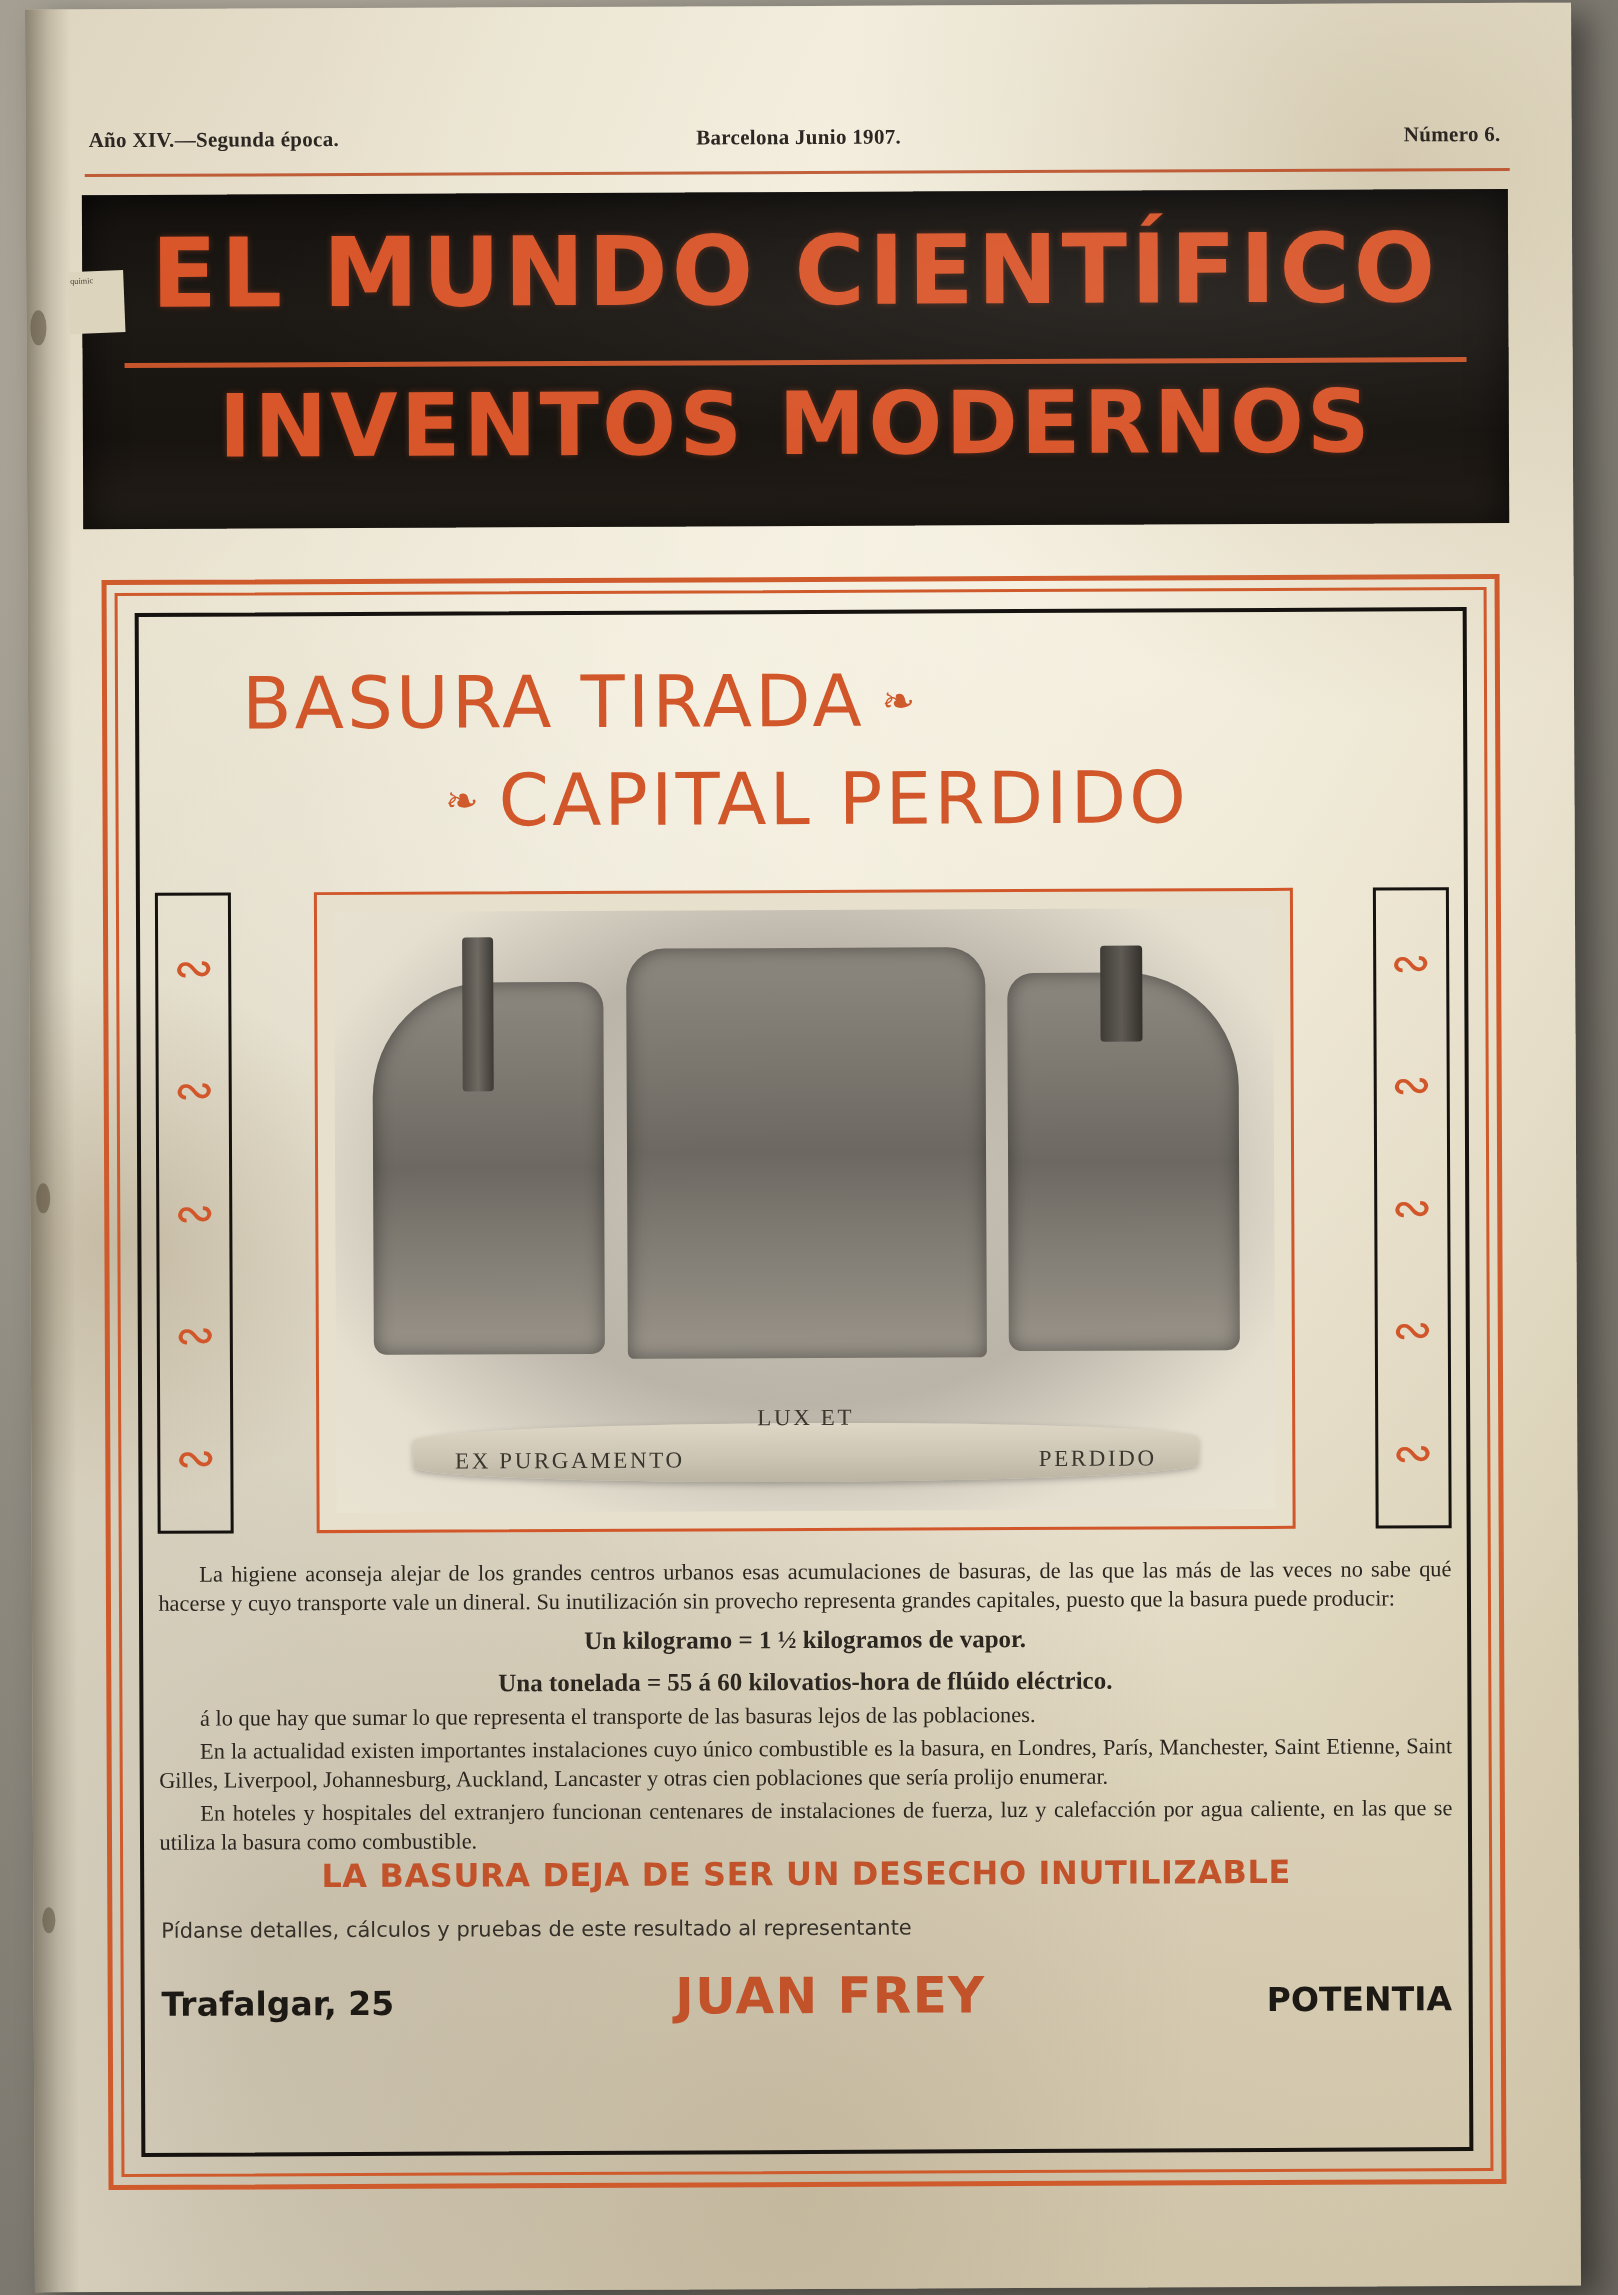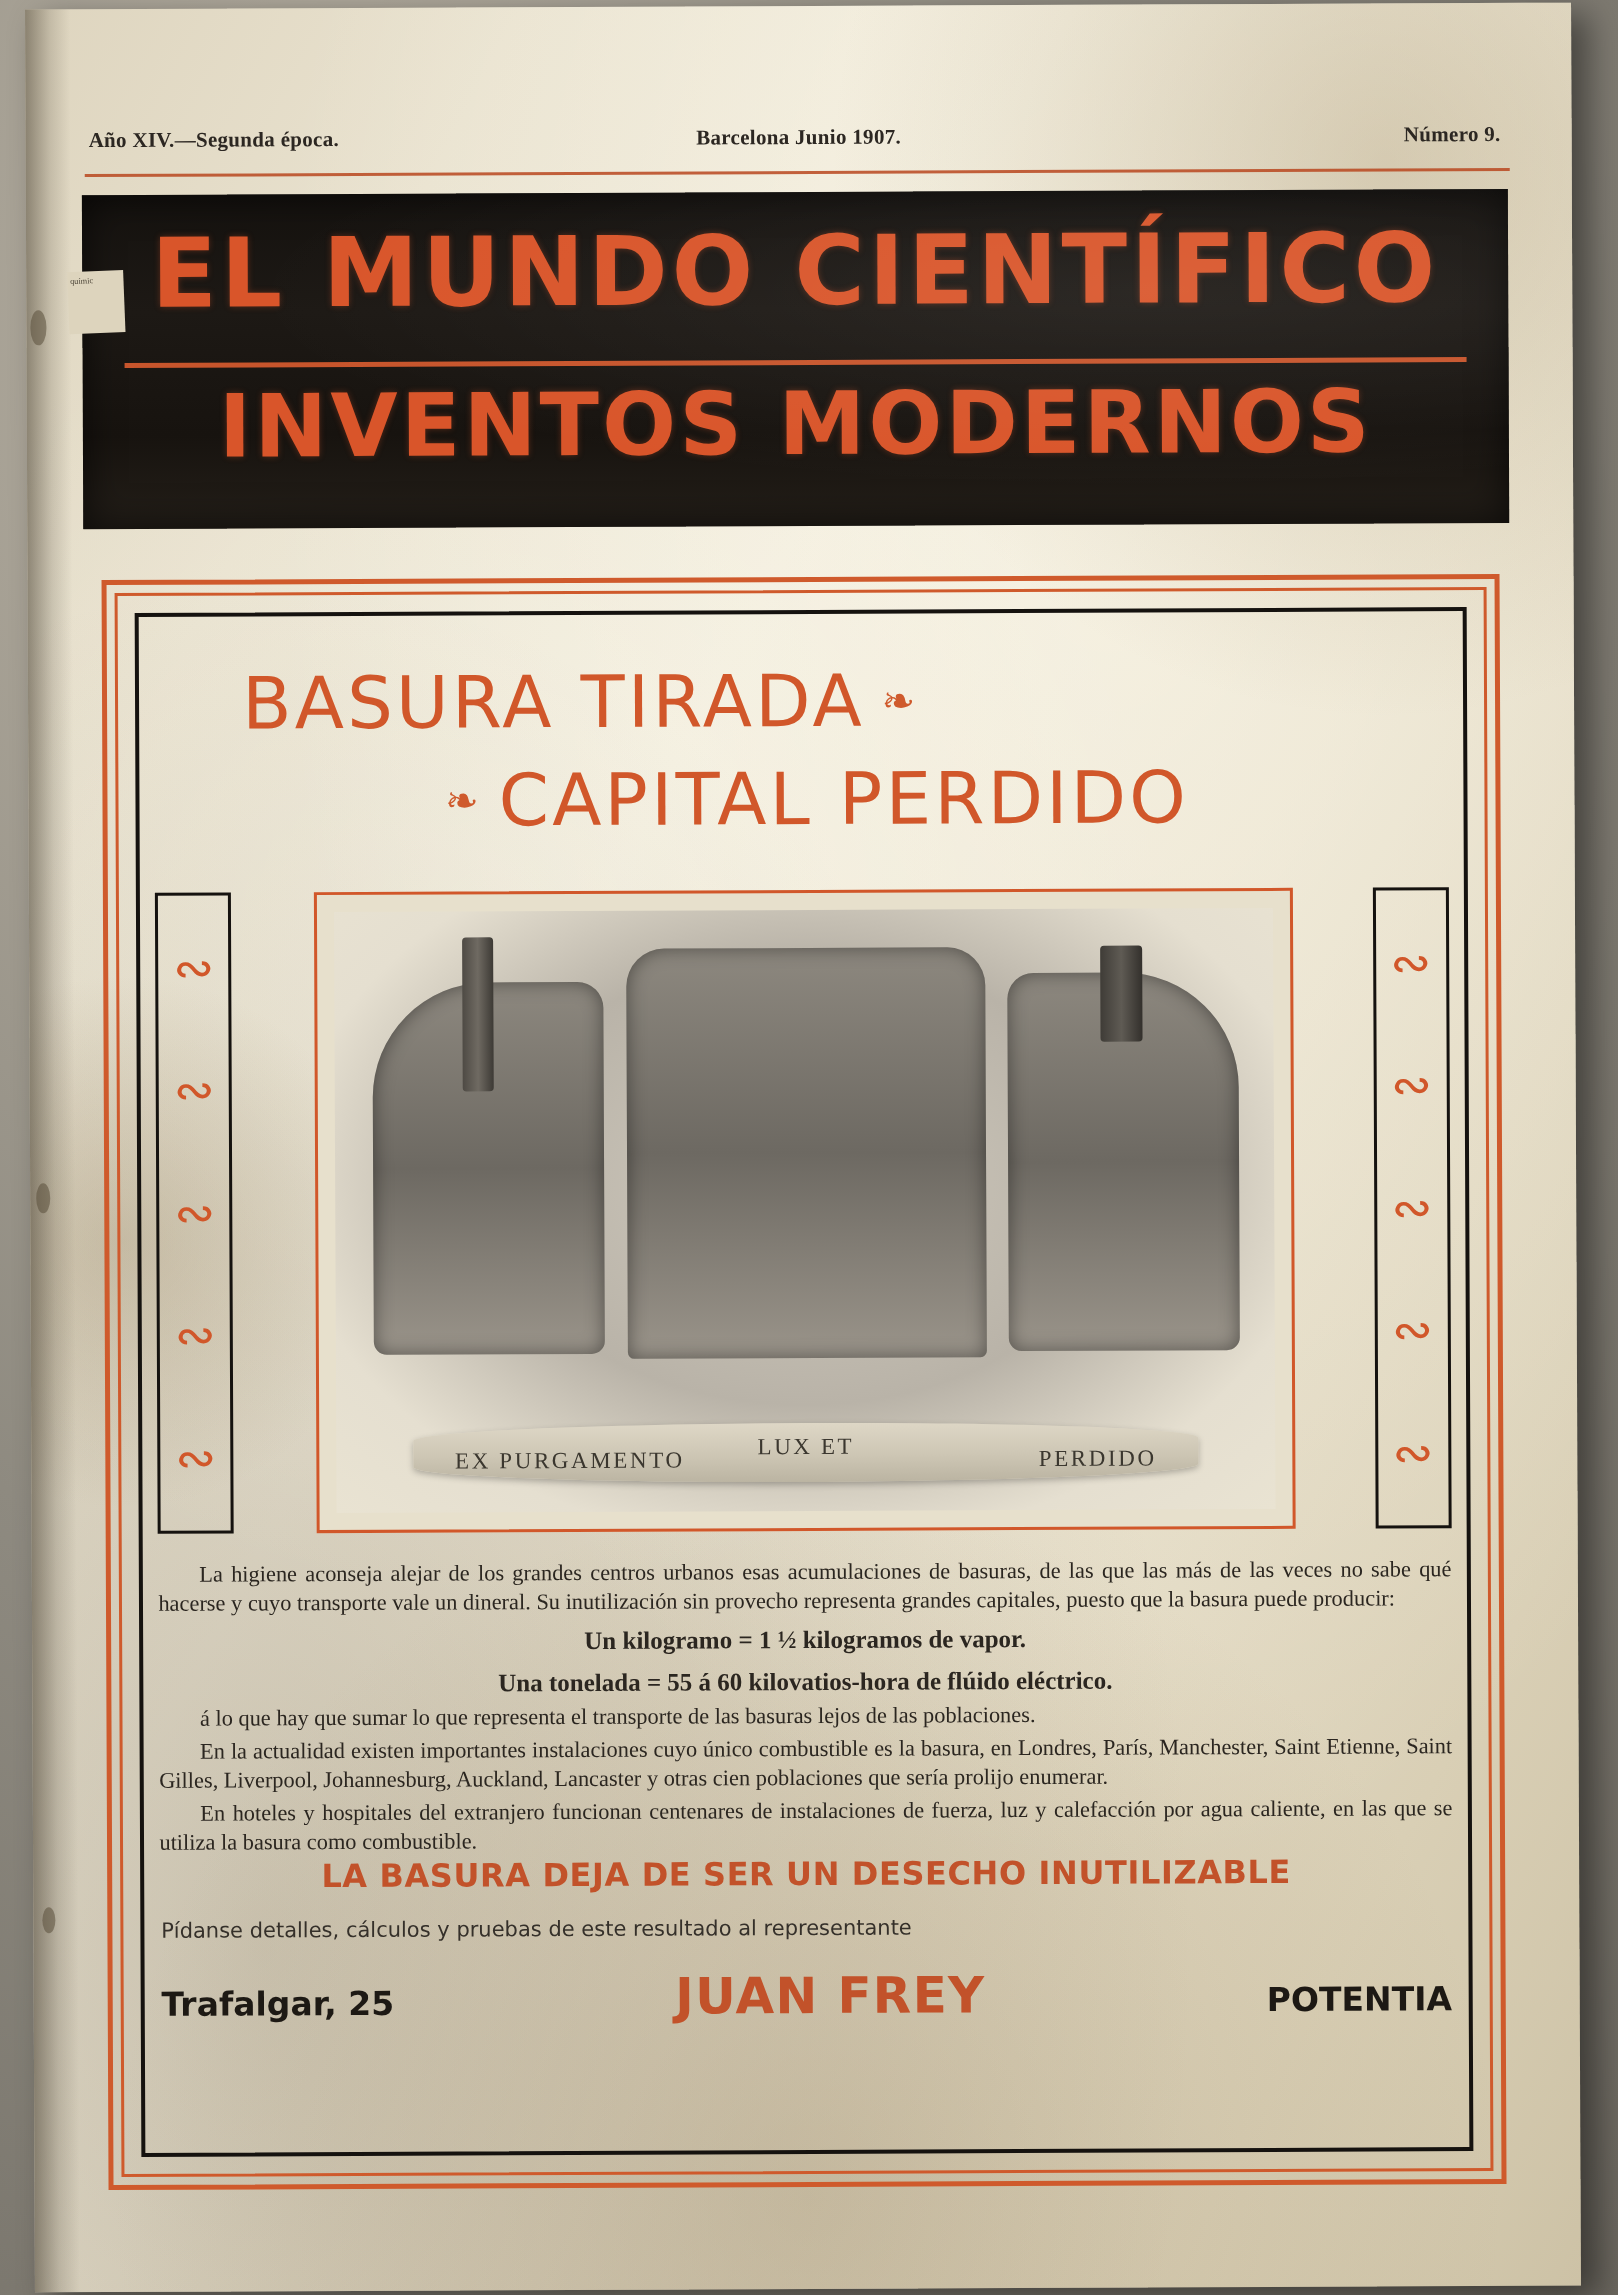"Número 9." div.hdr { text: 9 -> 6 }
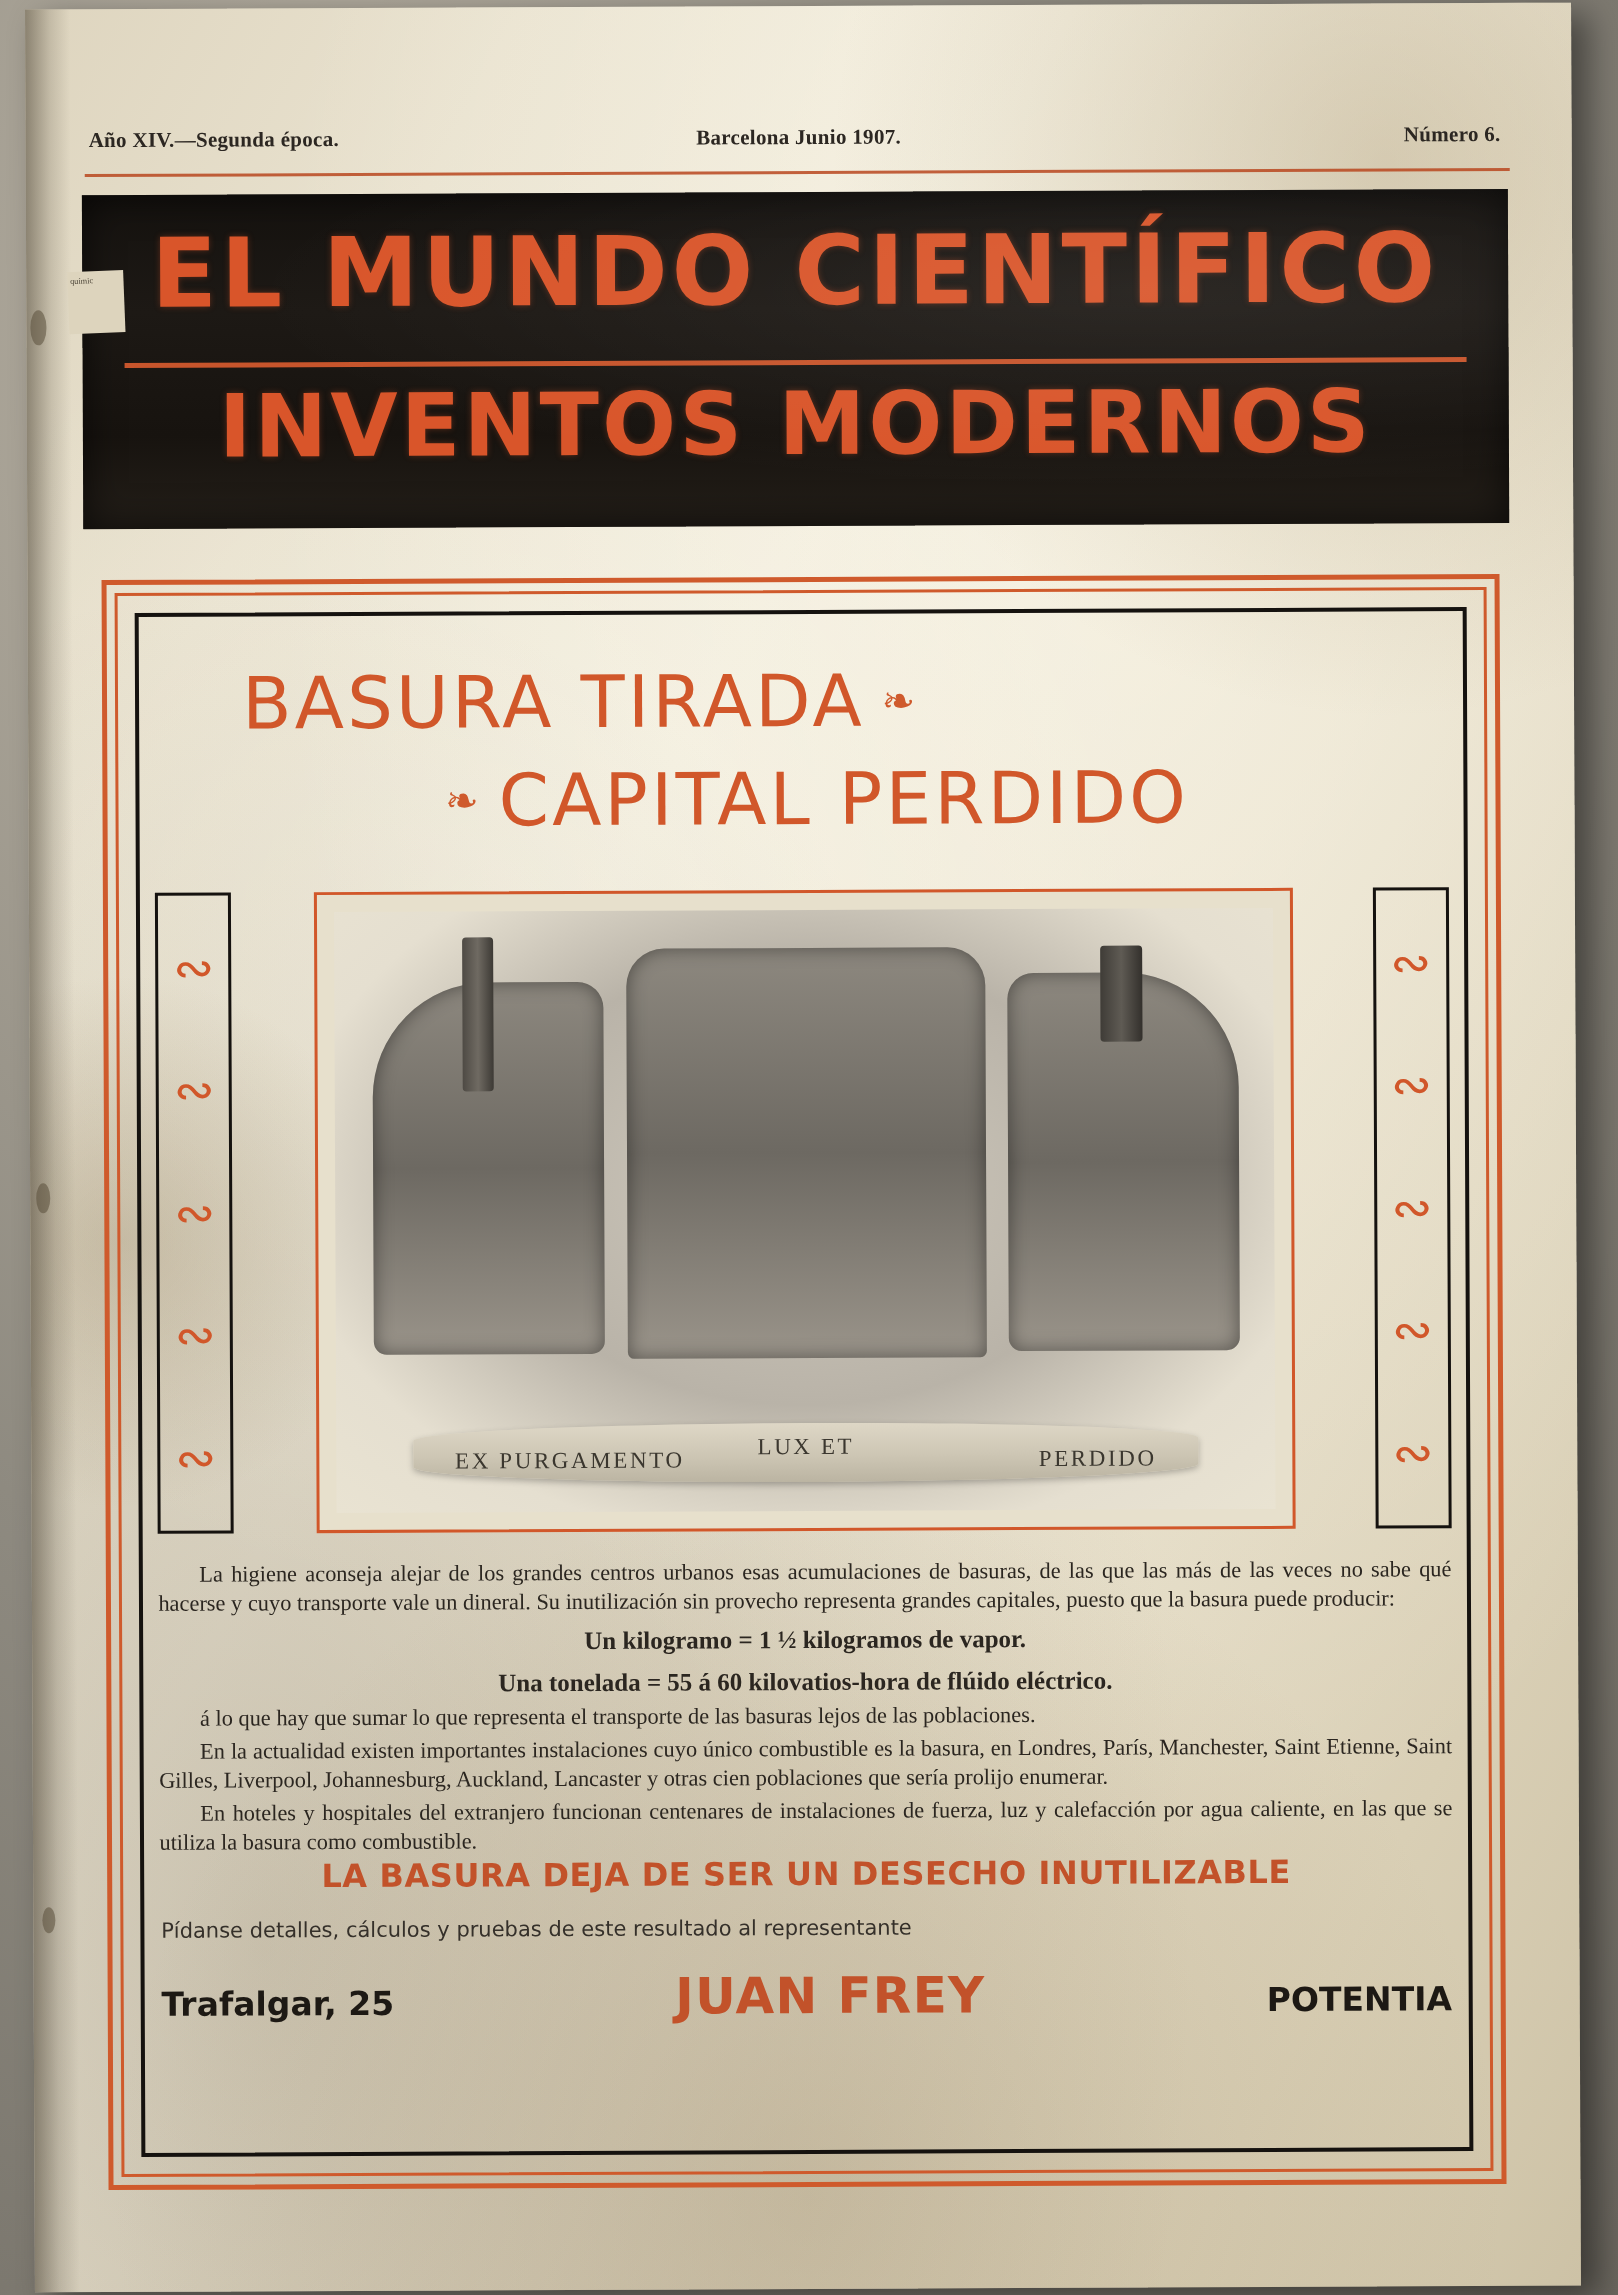"LUX ET" #motto-mid { bottom: 51px -> 80px }
